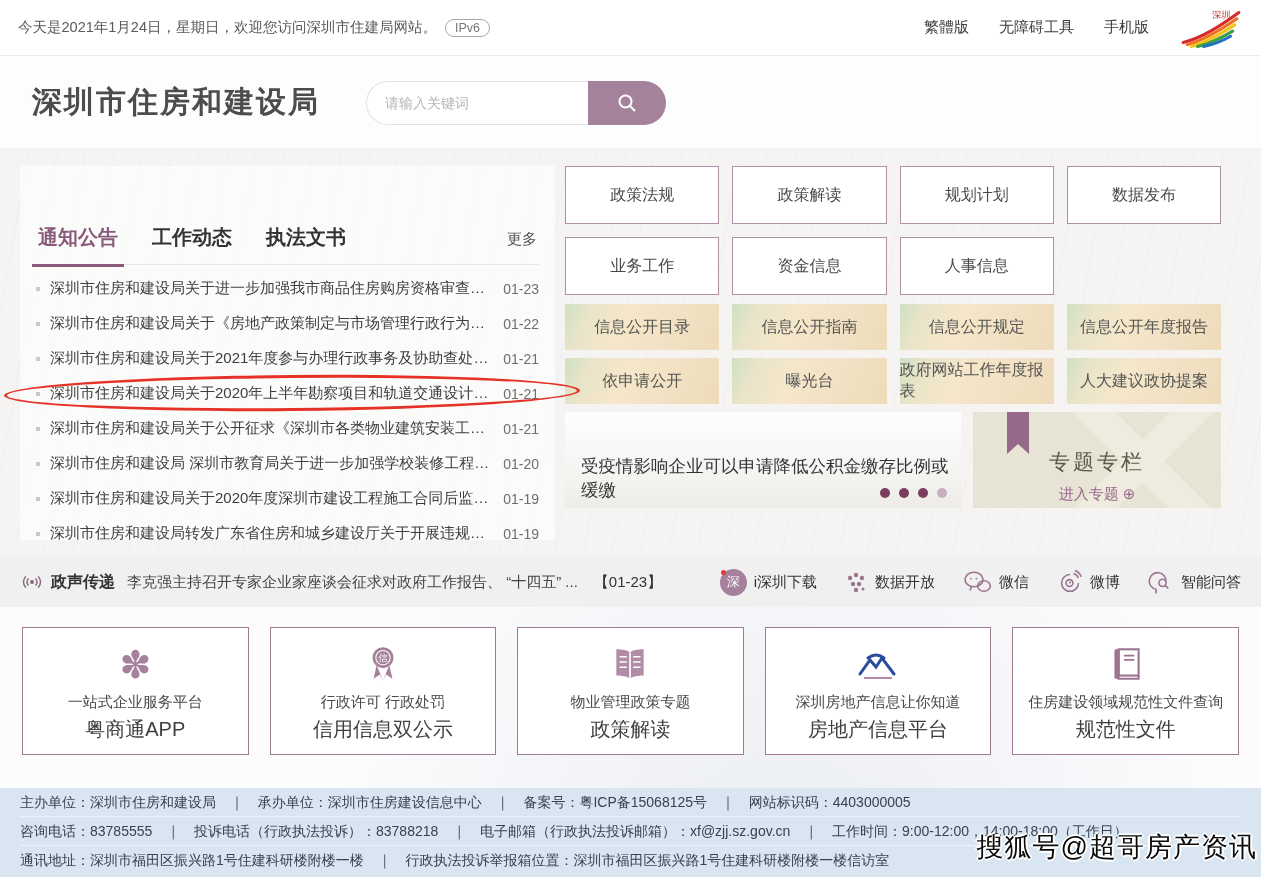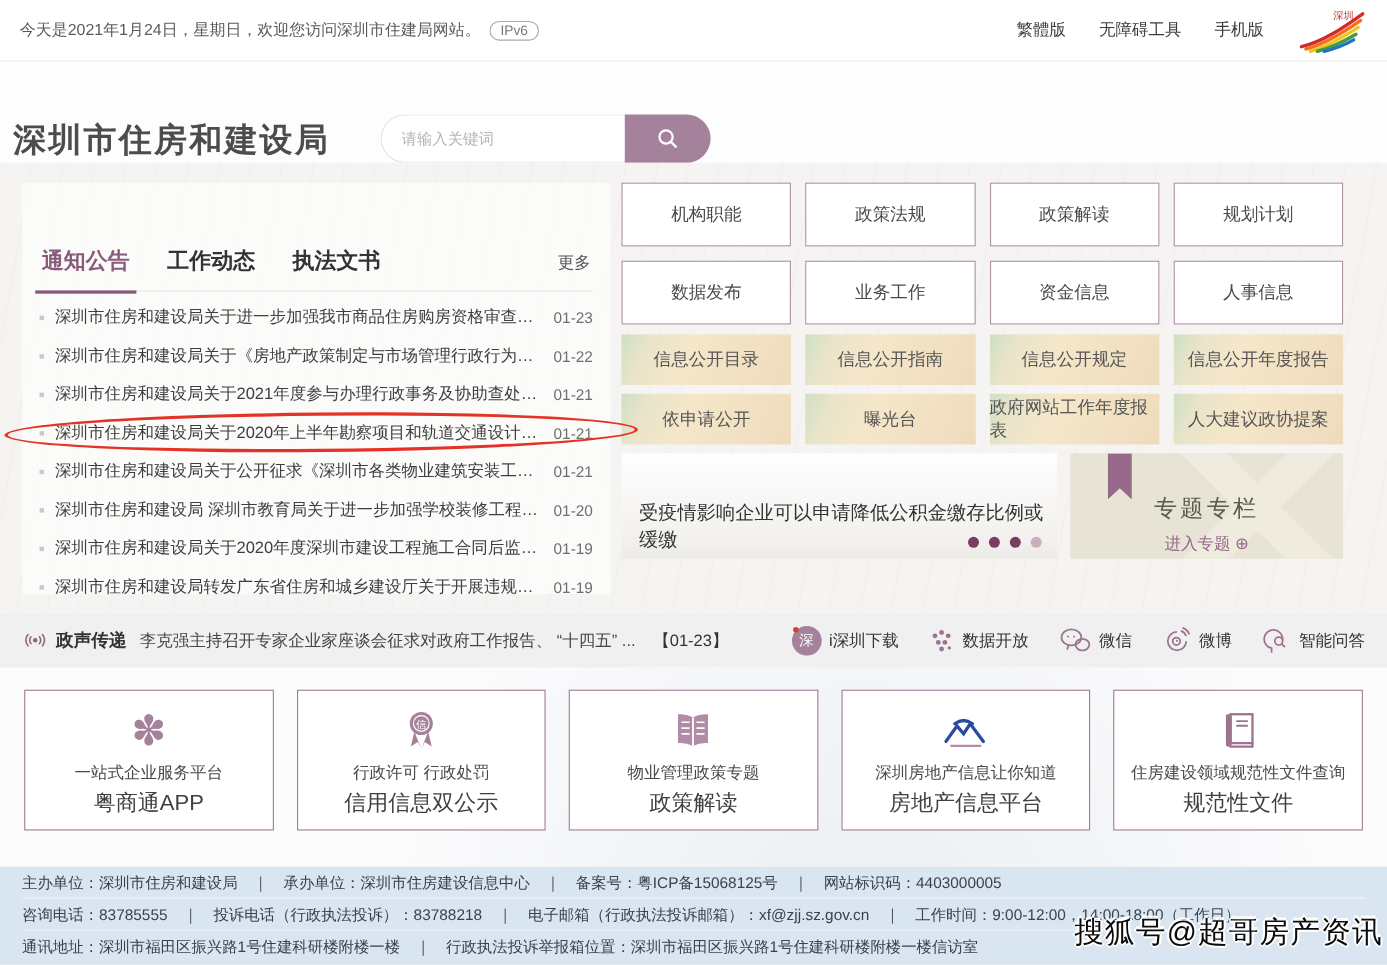"深圳市住房和建设局" .header-inner { align-items: flex-end -> center; padding: 0 12px -> 0 32px }
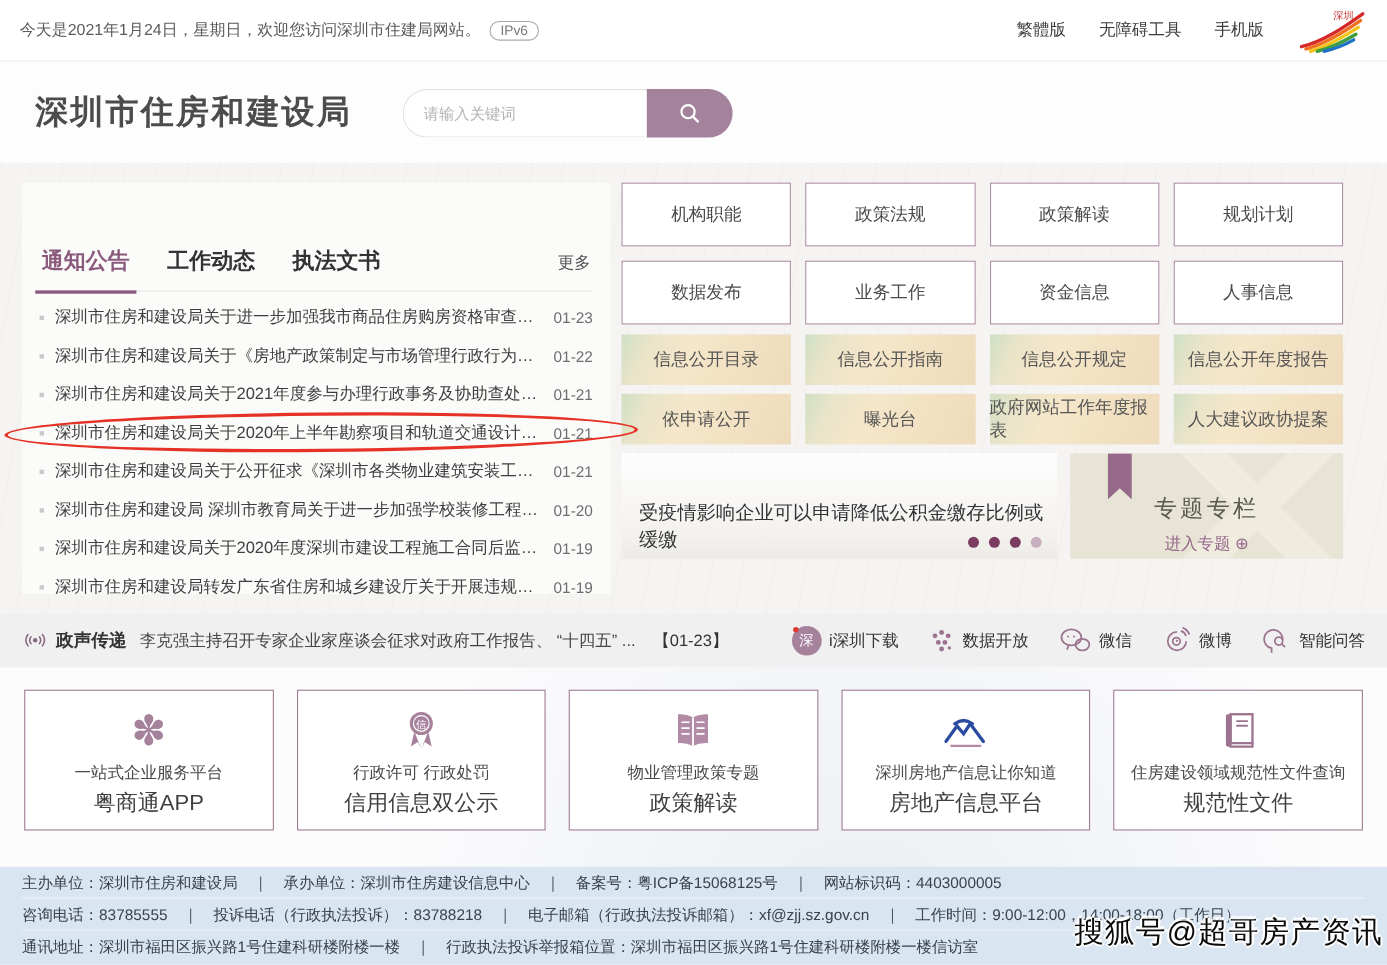"机构职能" div.wbtn { html: <div>机构职能</div> -> none }
